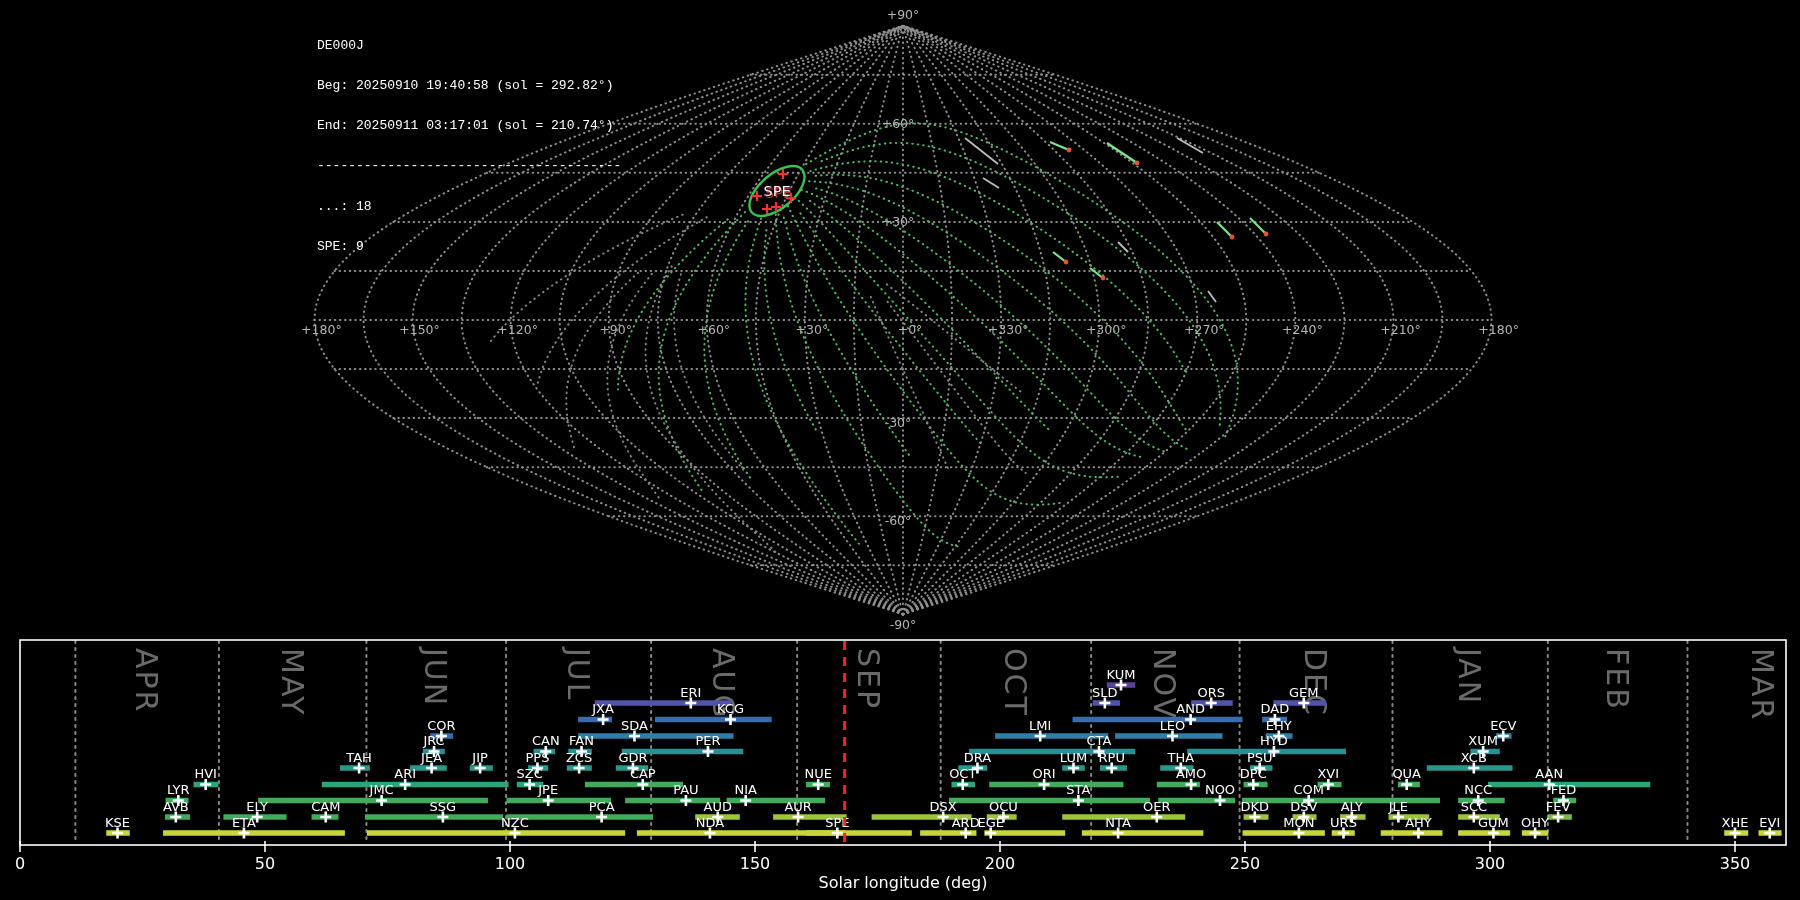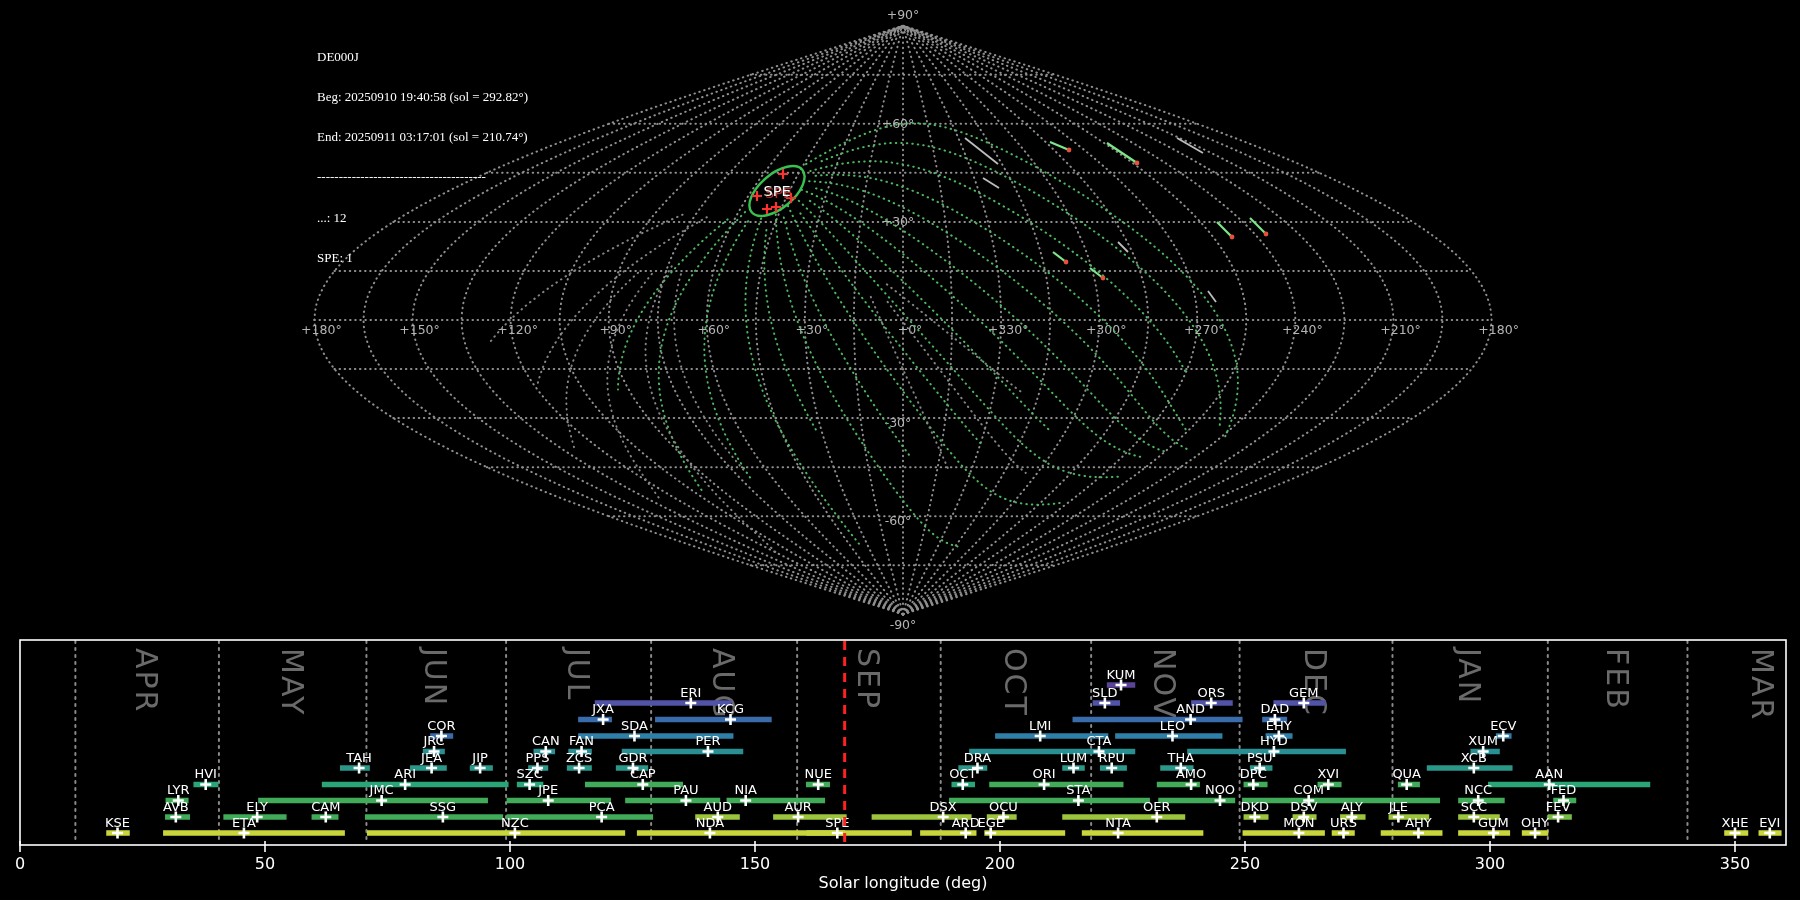"DE000J" #info { font-family: Liberation Serif, serif -> Liberation Mono, monospace; top: 23px -> 12px }
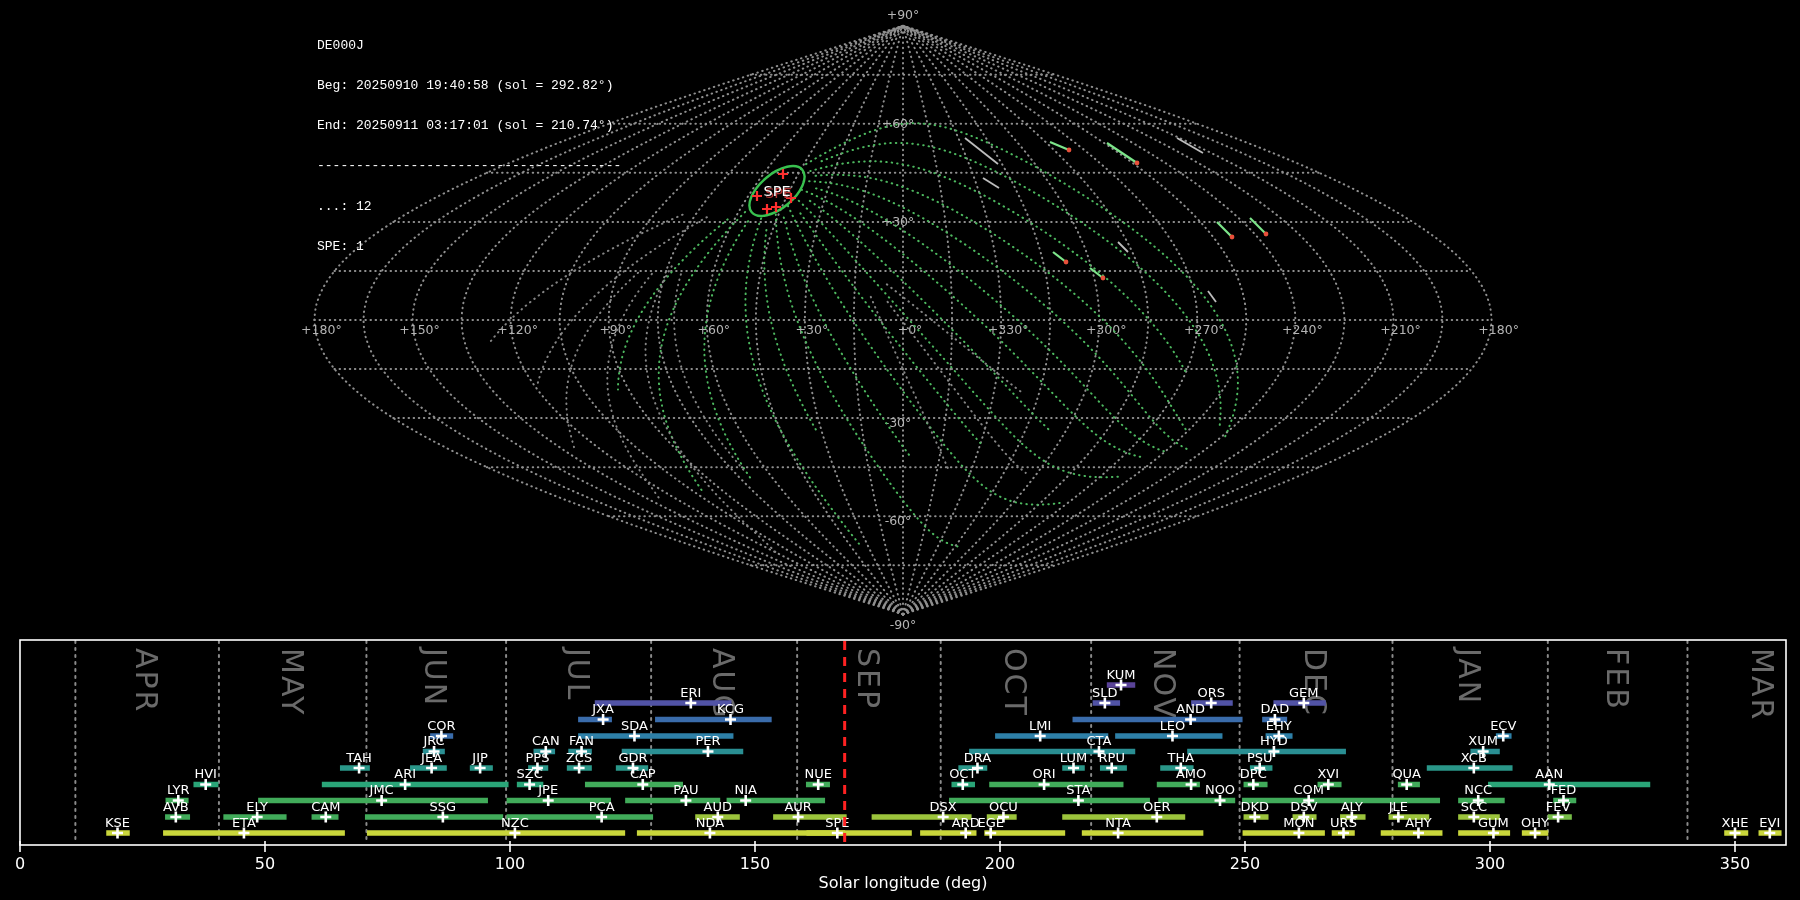"...: 12" div { text: 12 -> 18 }
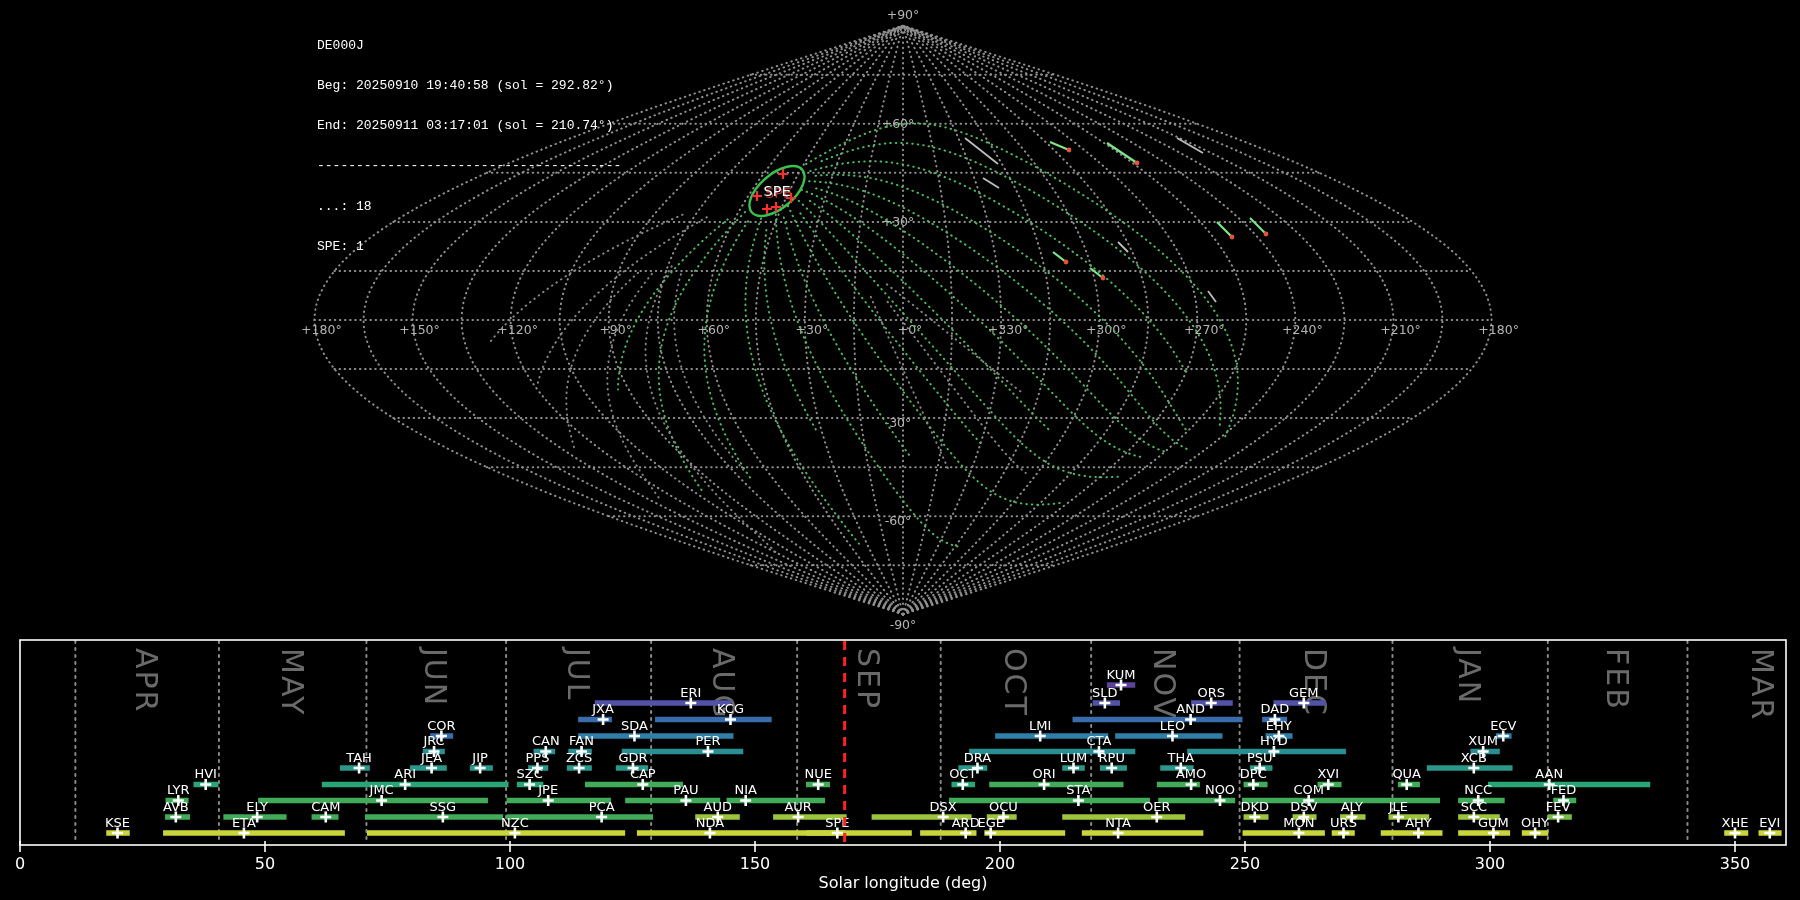"SPE: 1" div { text: 1 -> 9 }
